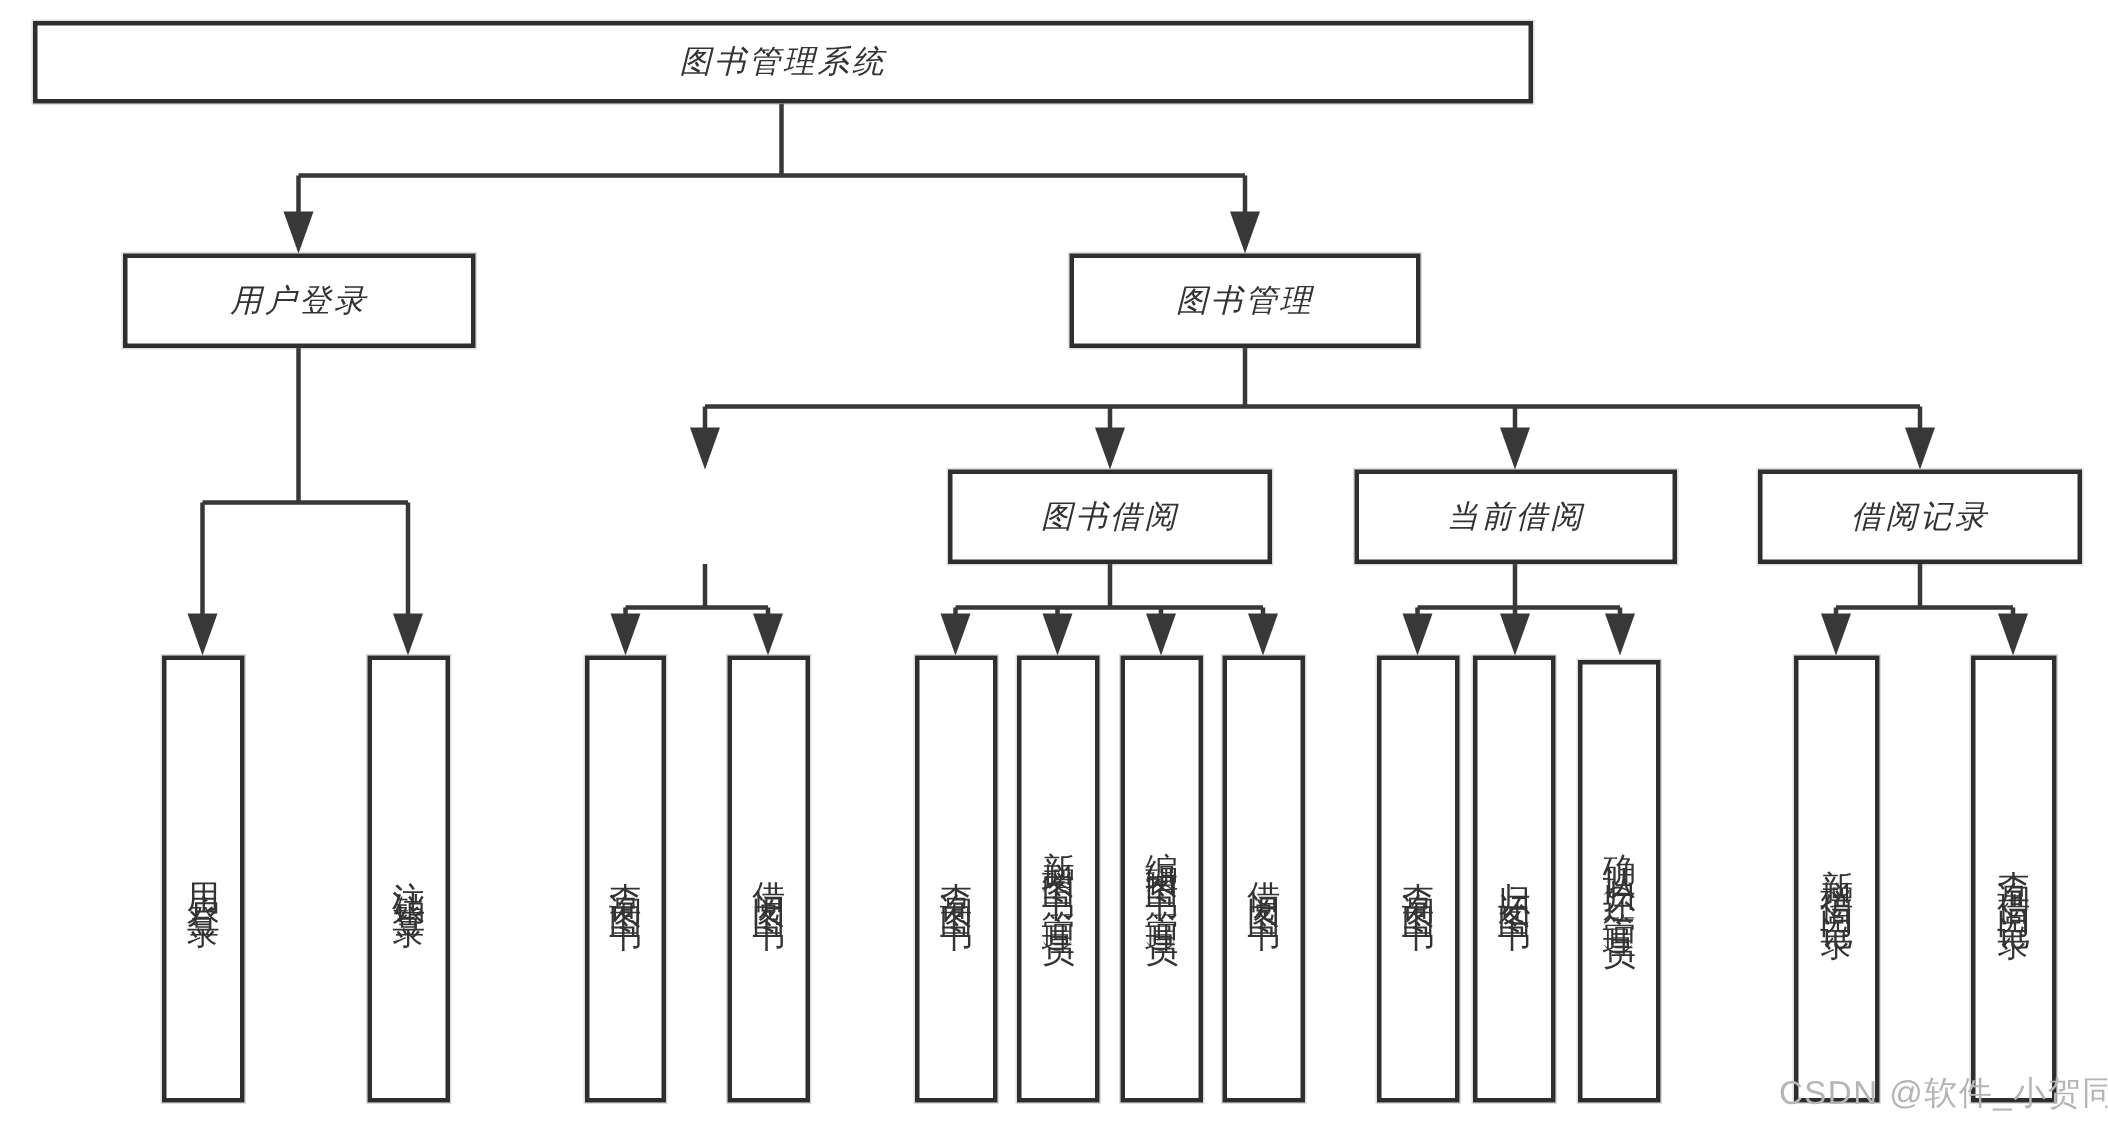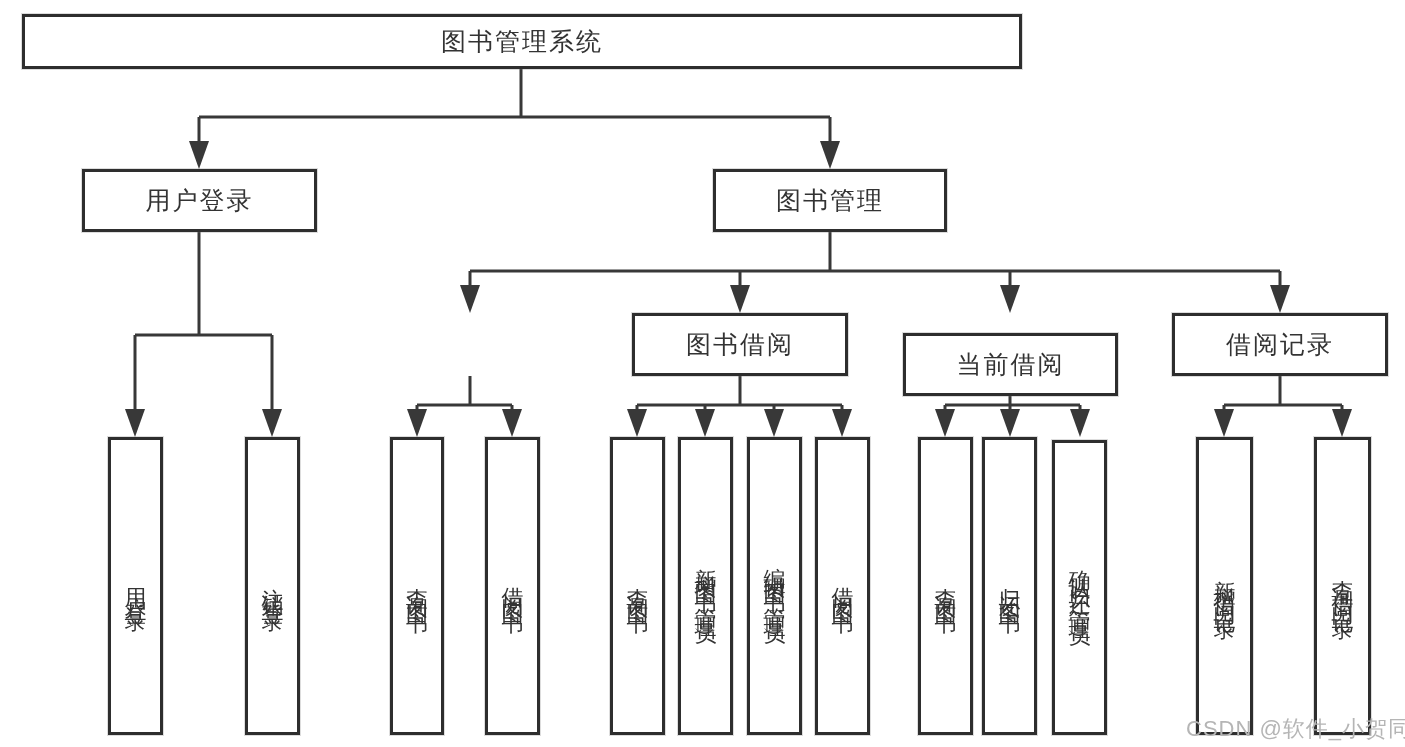"图书管理系统" .hlbl { font-size: 25px -> 21px; font-style: none -> italic }
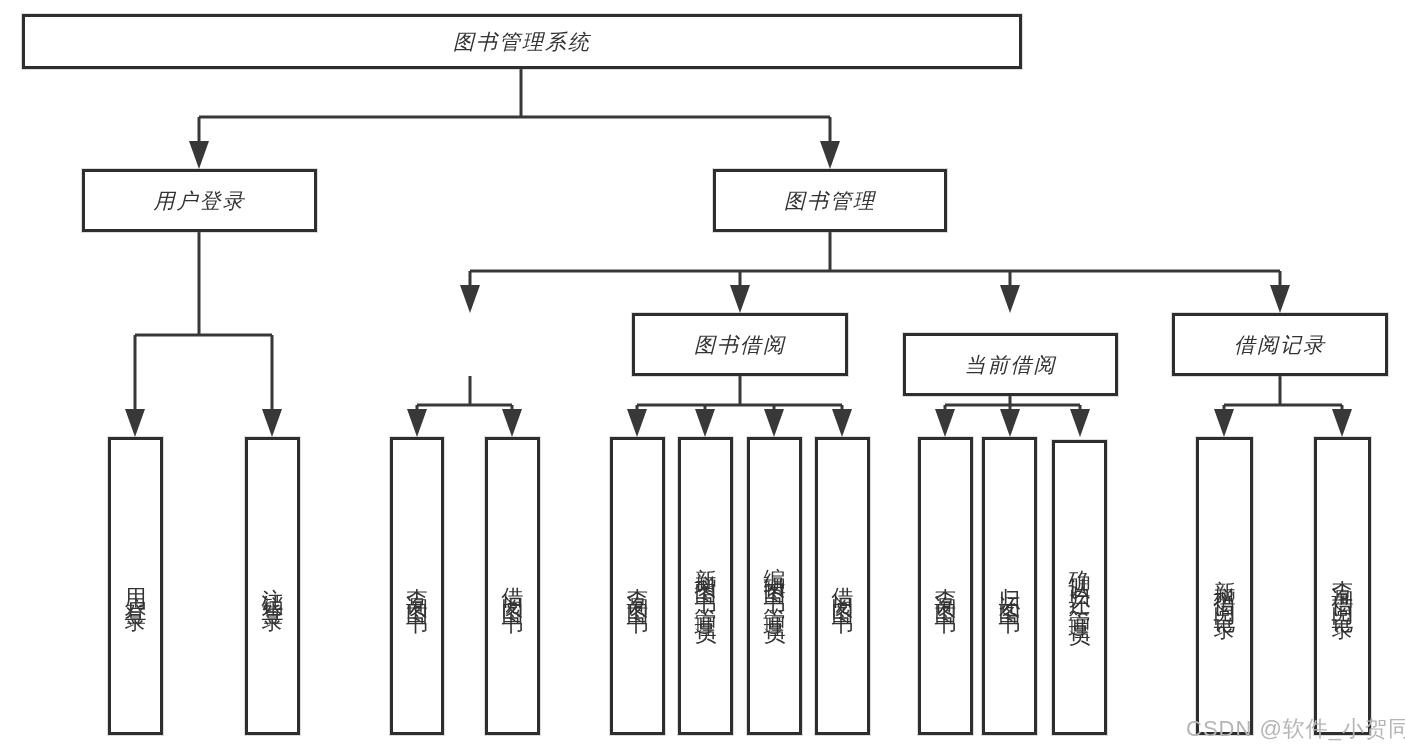"当前借阅" div.box { margin-top: 20px -> none }
